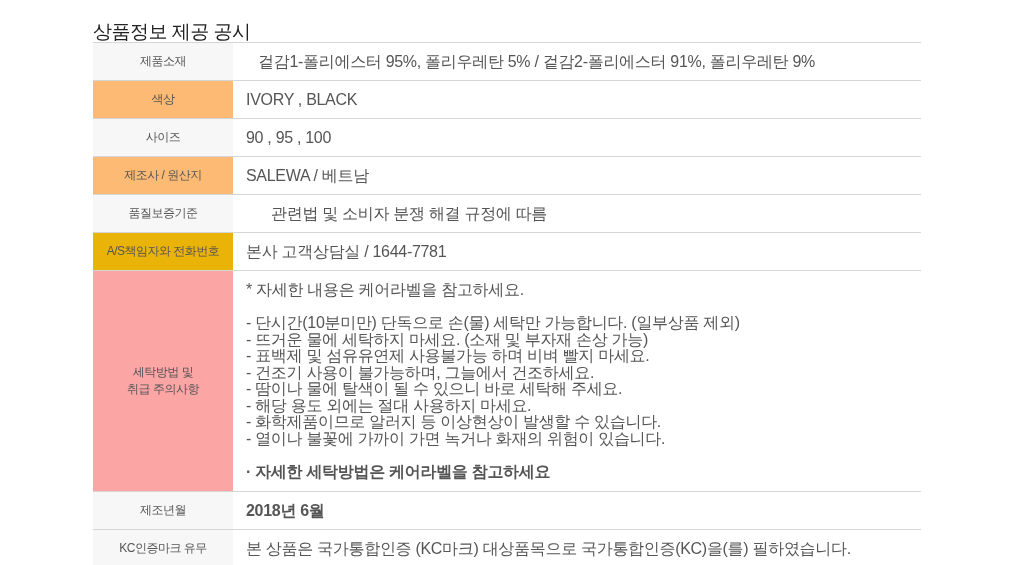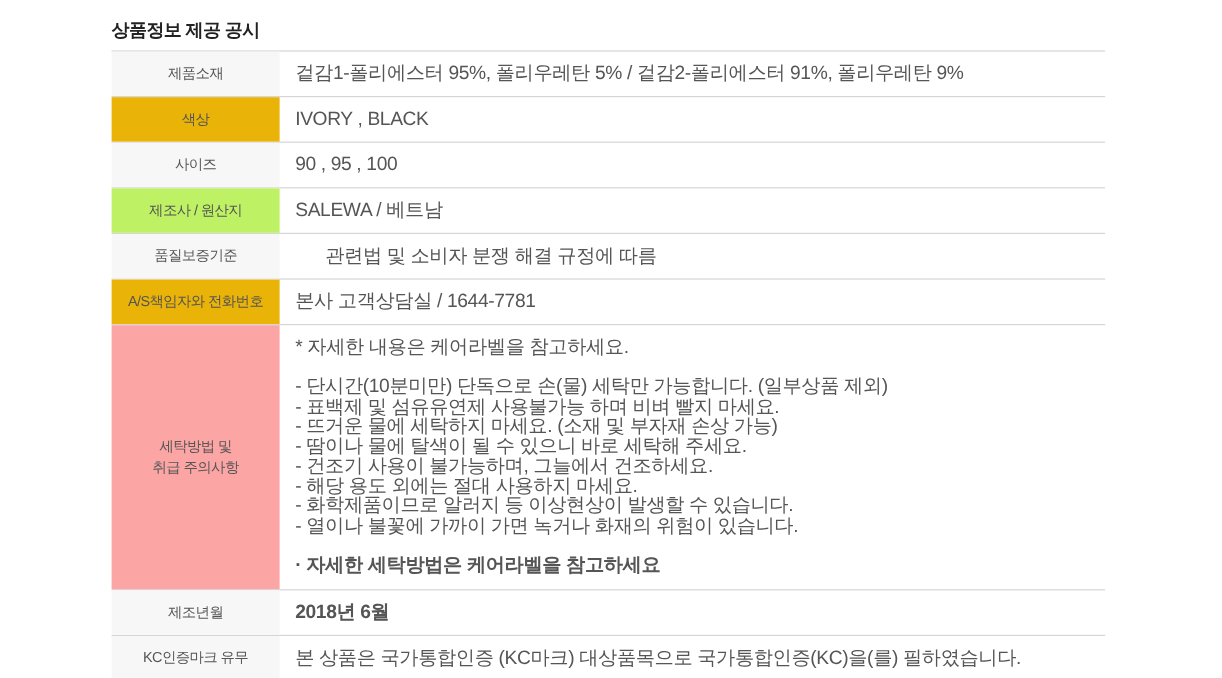"상품정보 제공 공시" .page-title { font-size: 15px -> 19px; font-weight: bold -> normal }
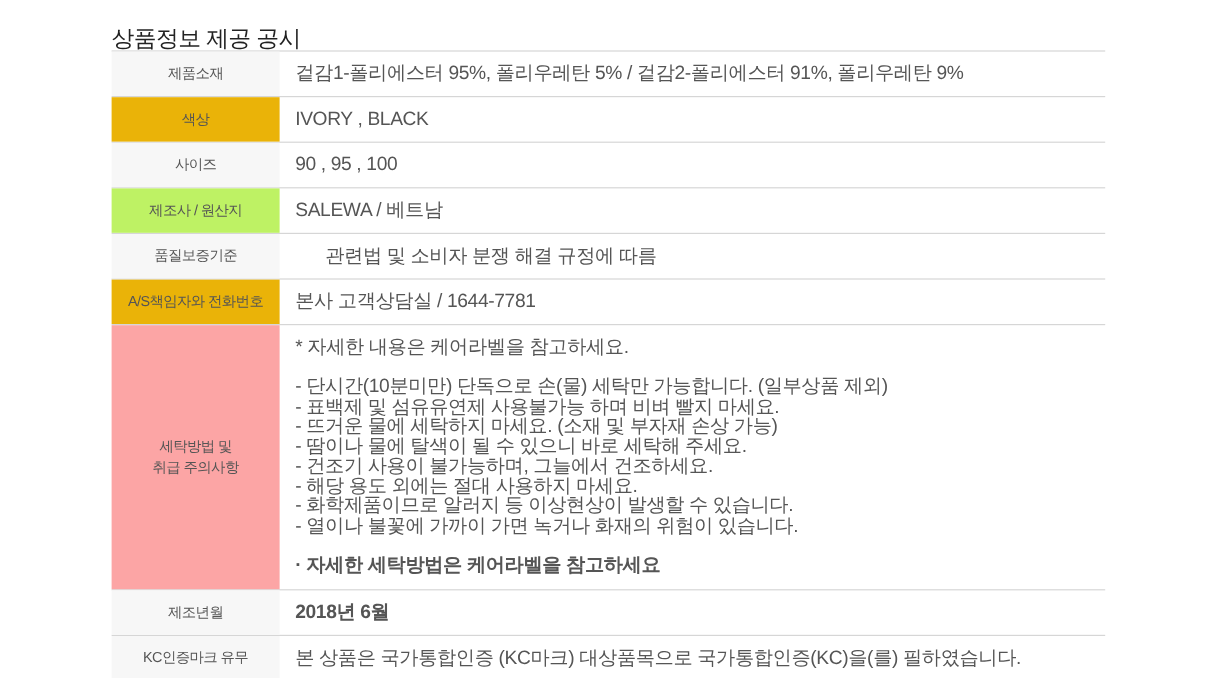"제품소재" div.t-row { gap: none -> 12px }
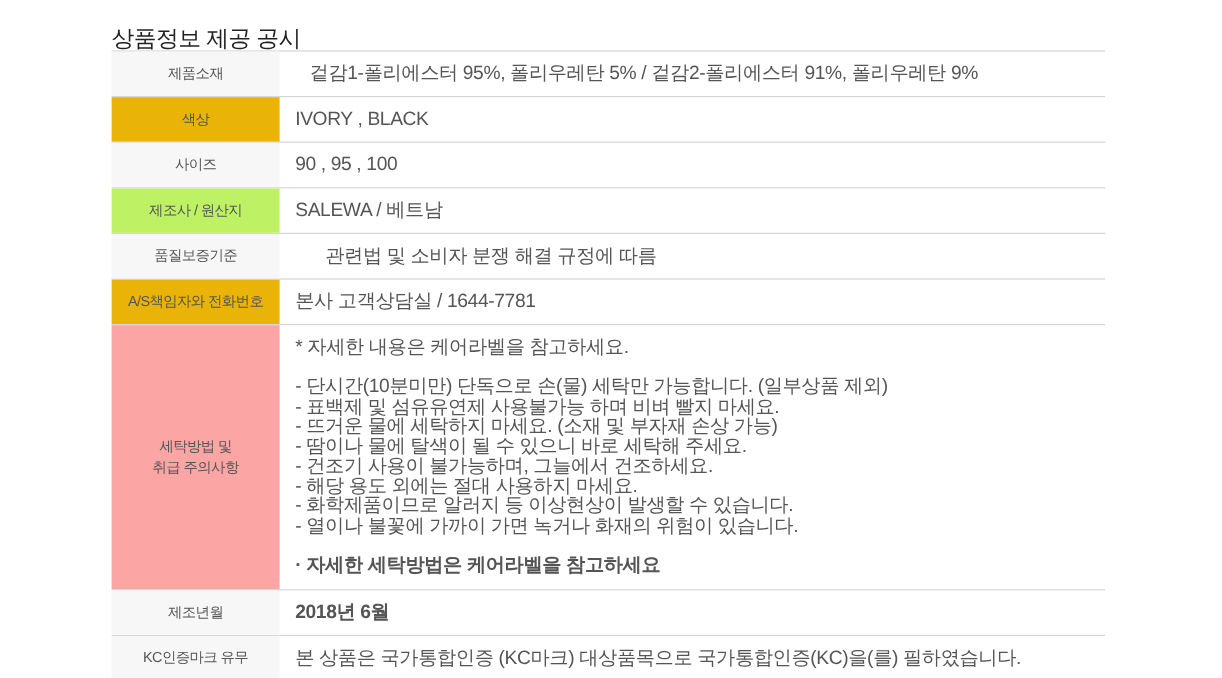"색상" div.t-label { background: #eab308 -> #fdba74 }
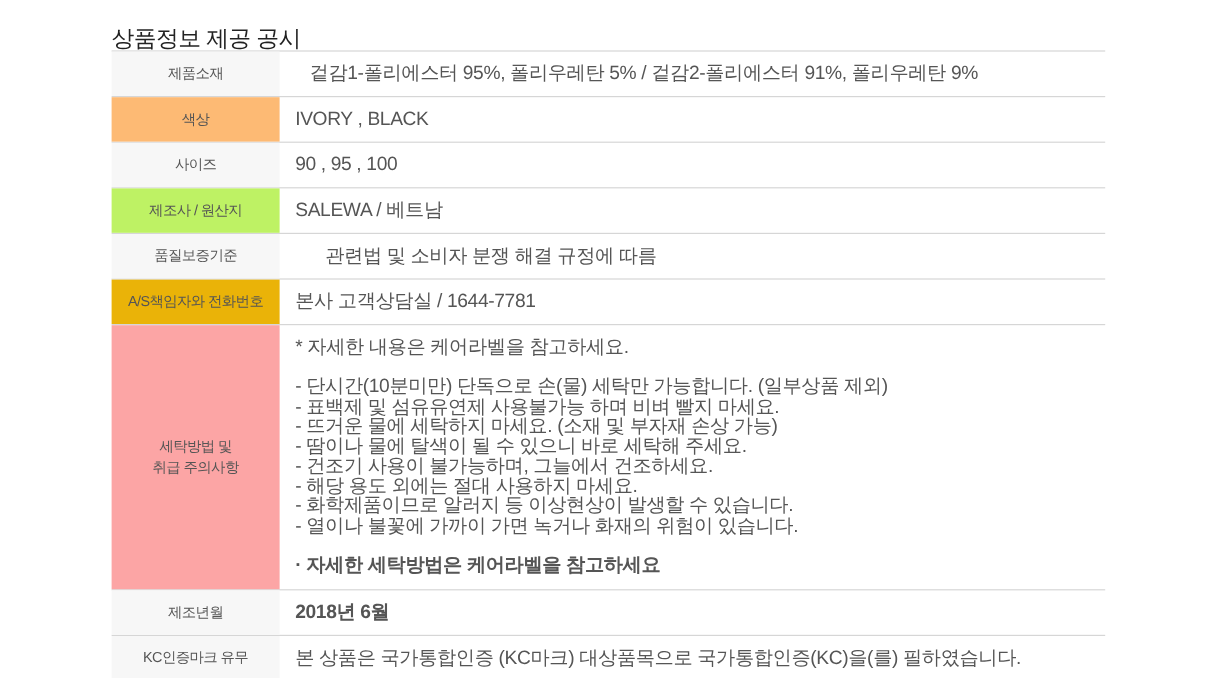"제조사 / 원산지" div.t-label { background: #bef264 -> #fdba74 }
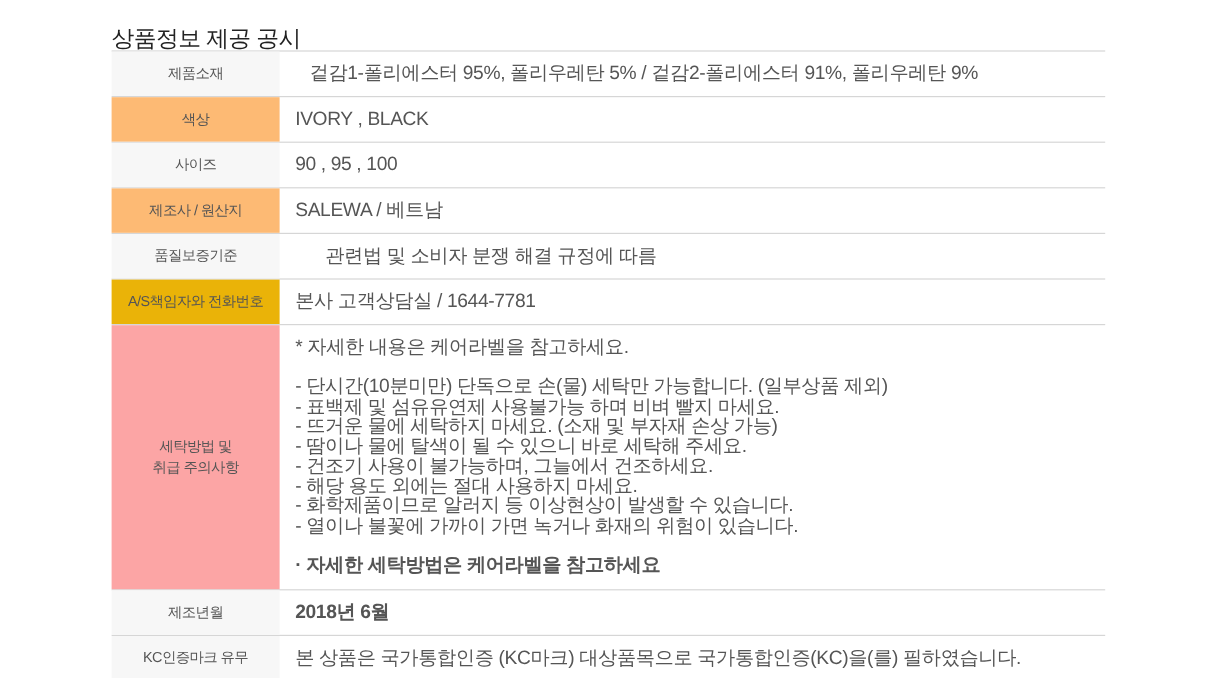"- 표백제 및 섬유유연제 사용불가능" div { order: before "- 뜨거운 물에 세탁하지 마세요." -> after "- 뜨거운 물에 세탁하지 마세요." }
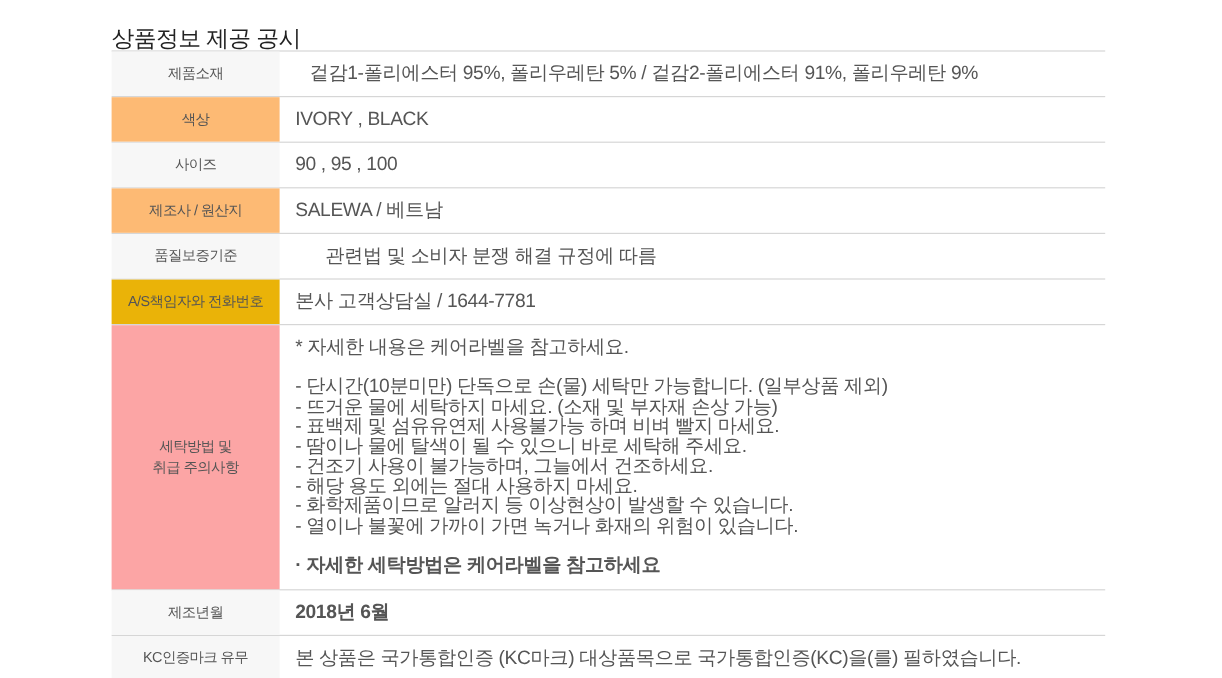"- 땀이나 물에 탈색이 될" div { order: before "- 건조기 사용이 불가능하며, 그늘에서" -> after "- 건조기 사용이 불가능하며, 그늘에서" }
